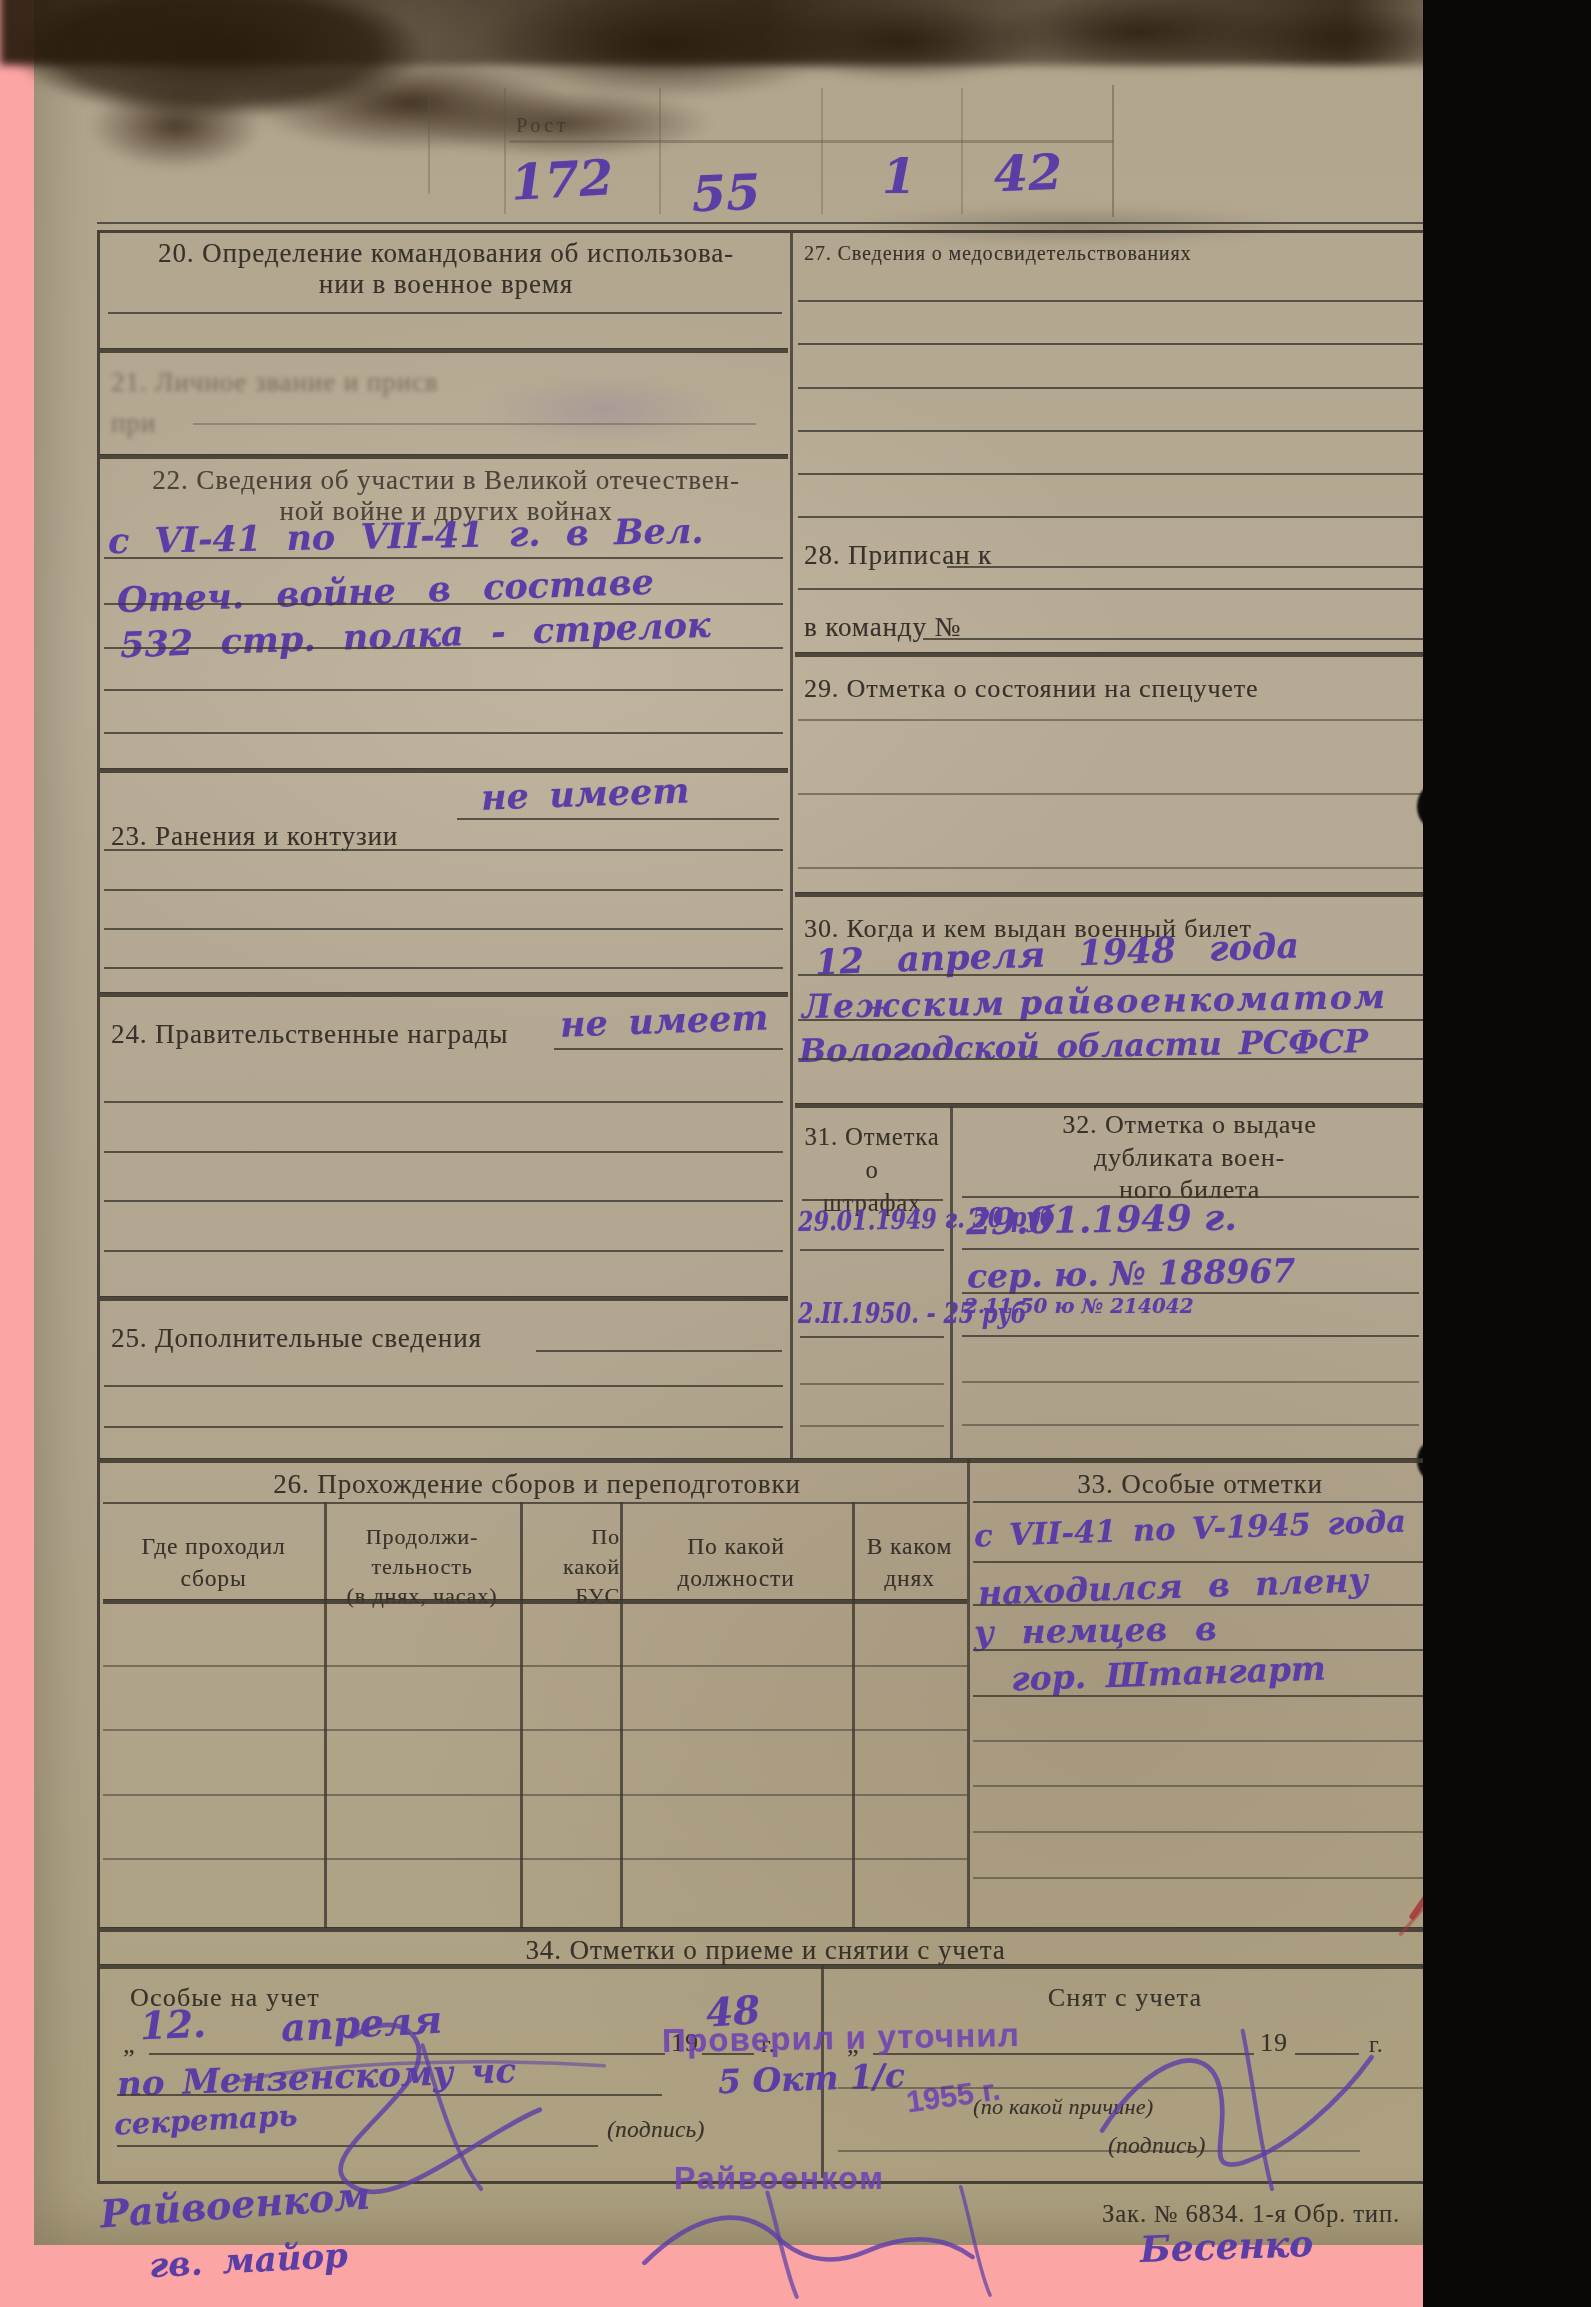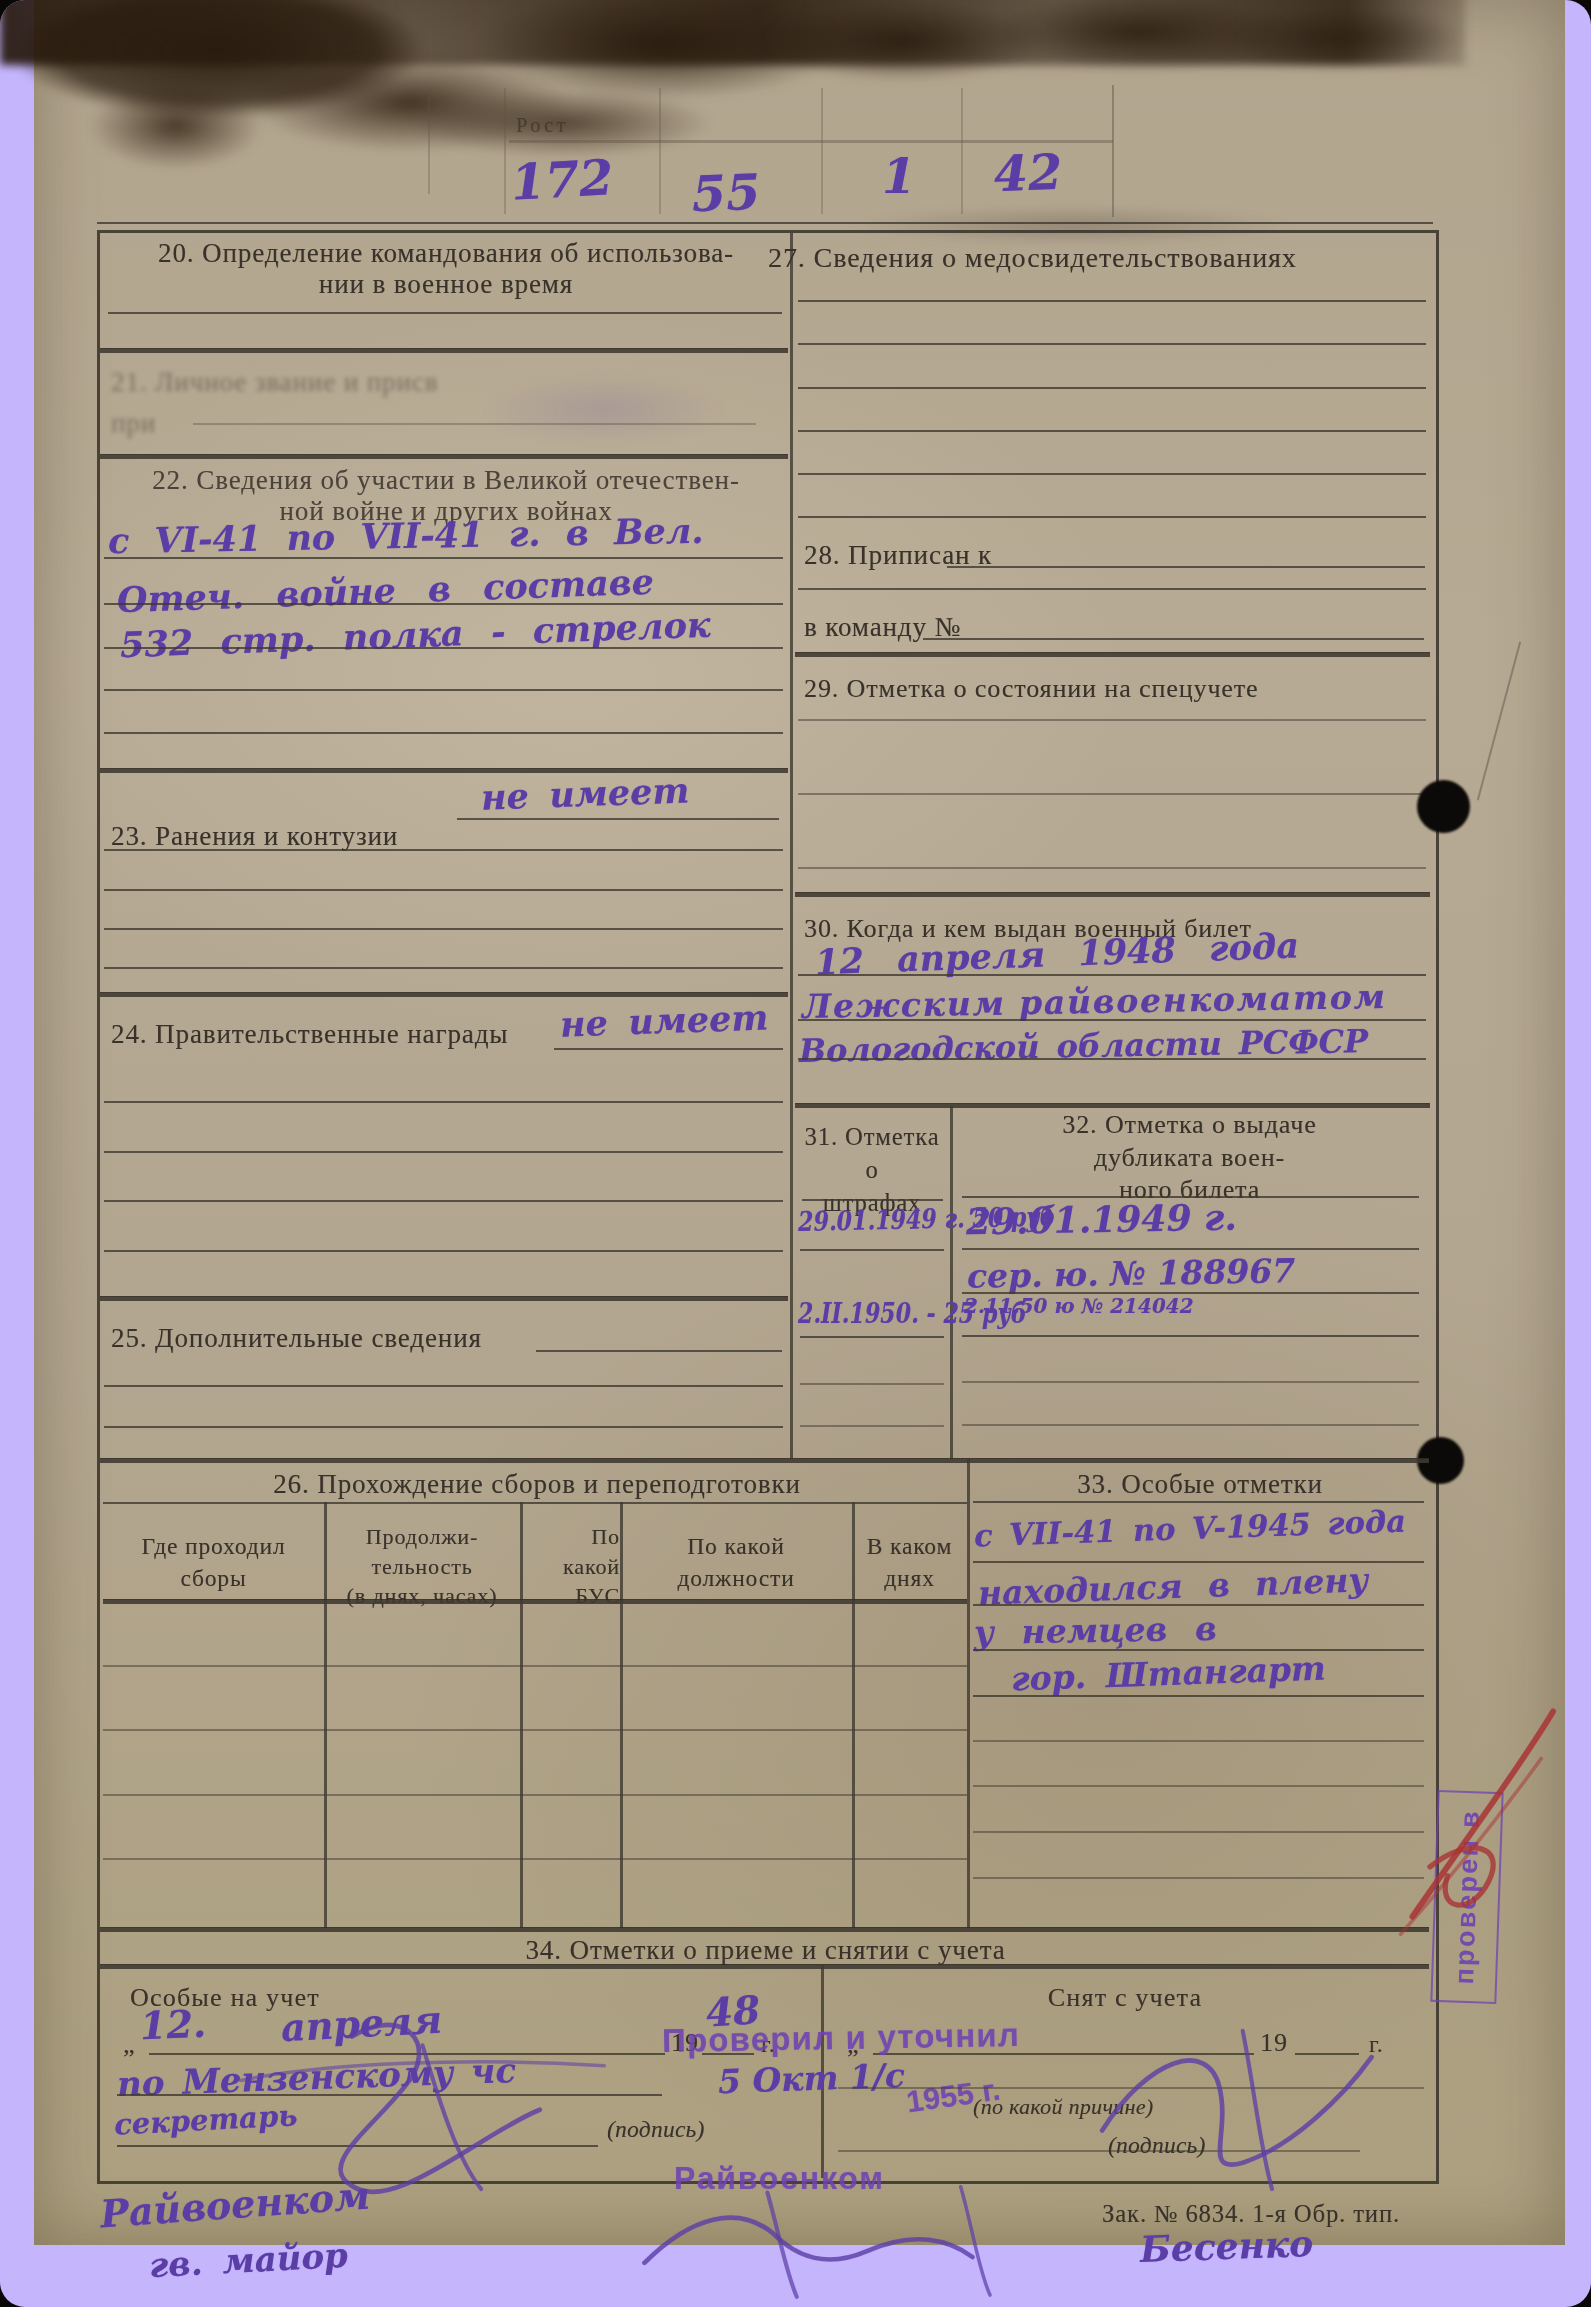"Рост" #screenshot { background: #c4b5fd -> #fca5a5; border-radius: 25px -> none; width: 1591px -> 1423px }
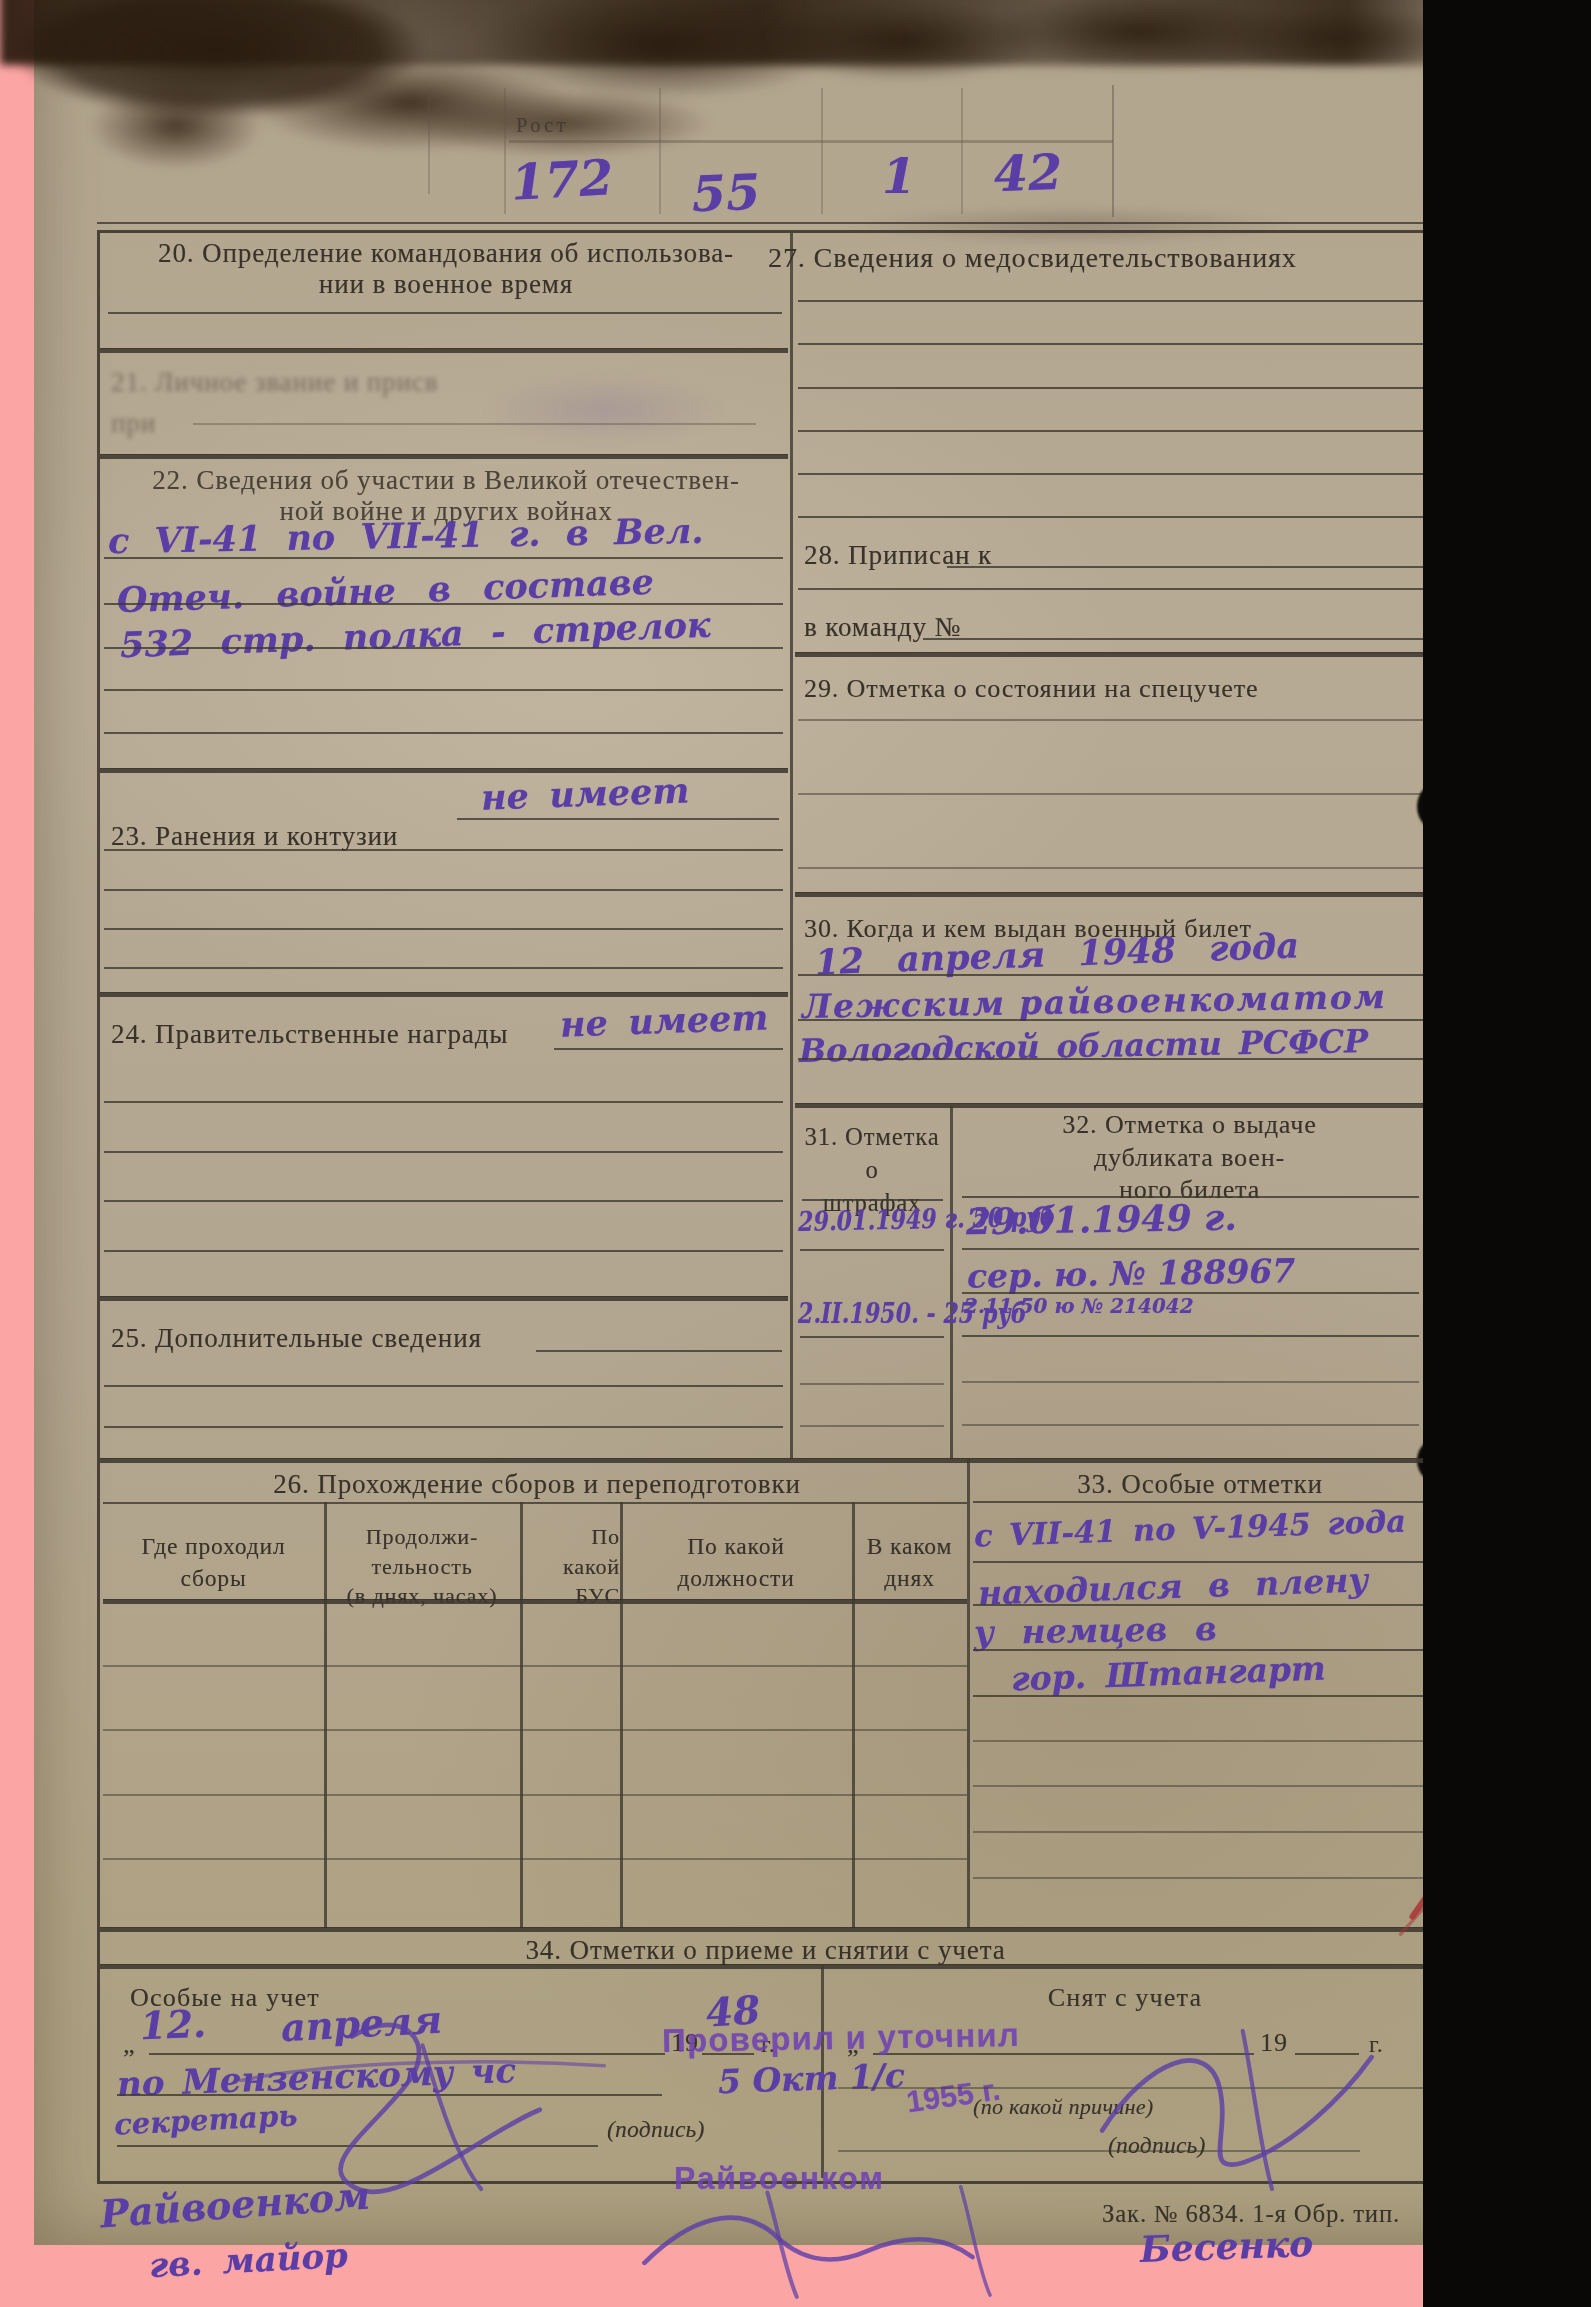"27. Сведения о медосвидетельствованиях" div.print { font-size: 28px -> 20px; left: 768px -> 804px }
